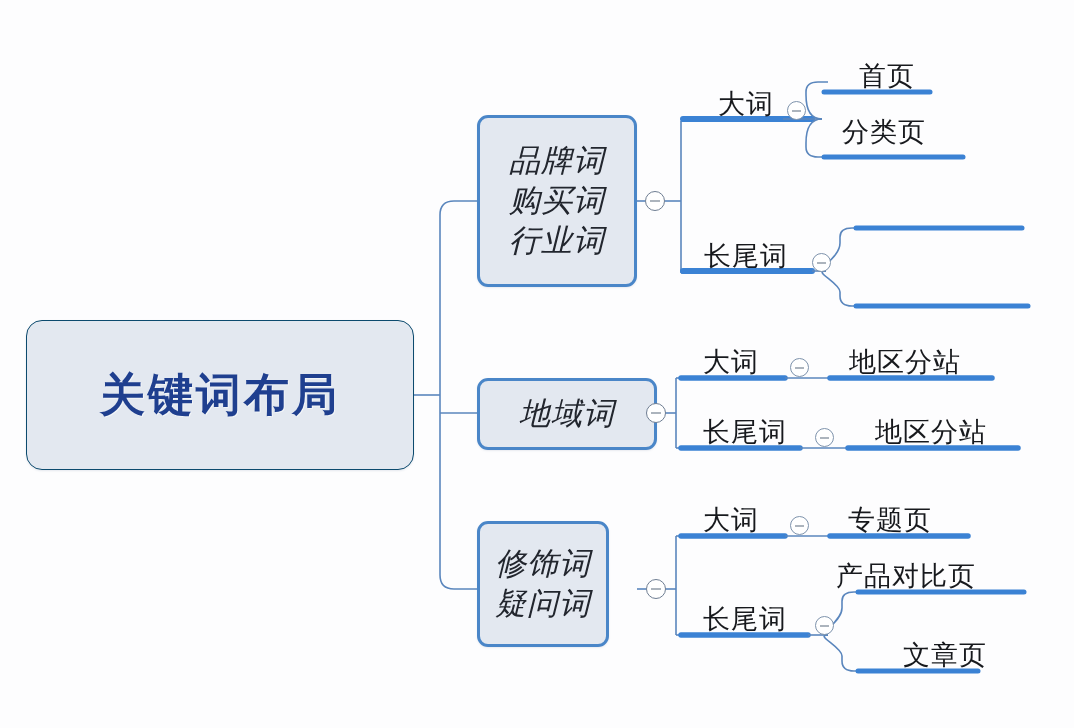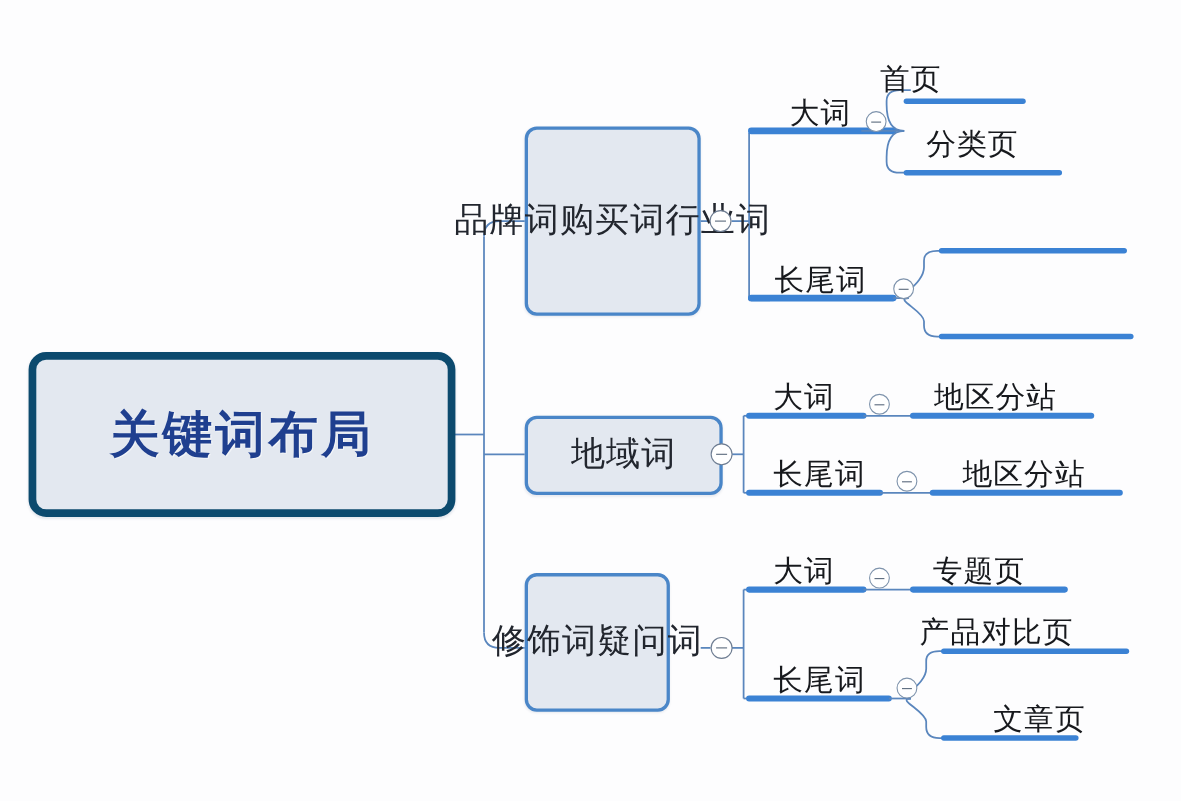"首页" div.bar-label { font-family: Liberation Mono, monospace -> none; left: 828px -> 887px }
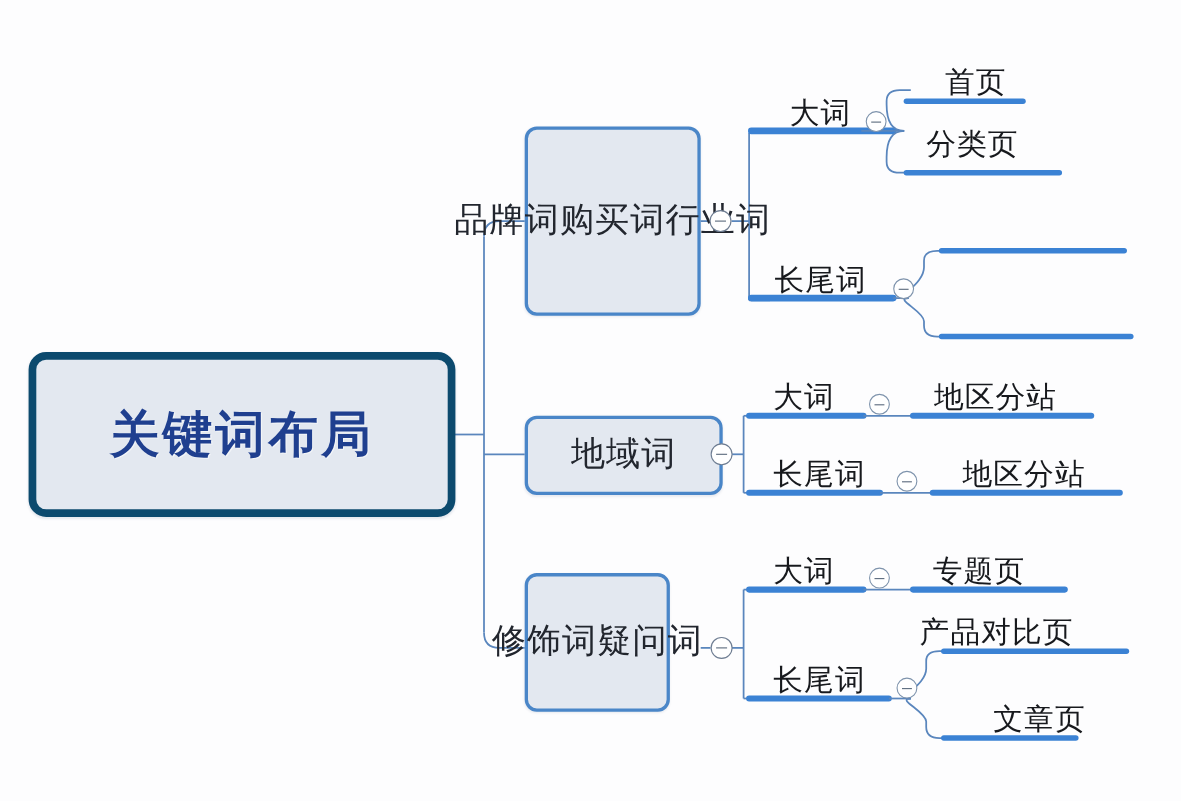"品牌词" .branch-node { flex-direction: none -> column; font-style: none -> italic }
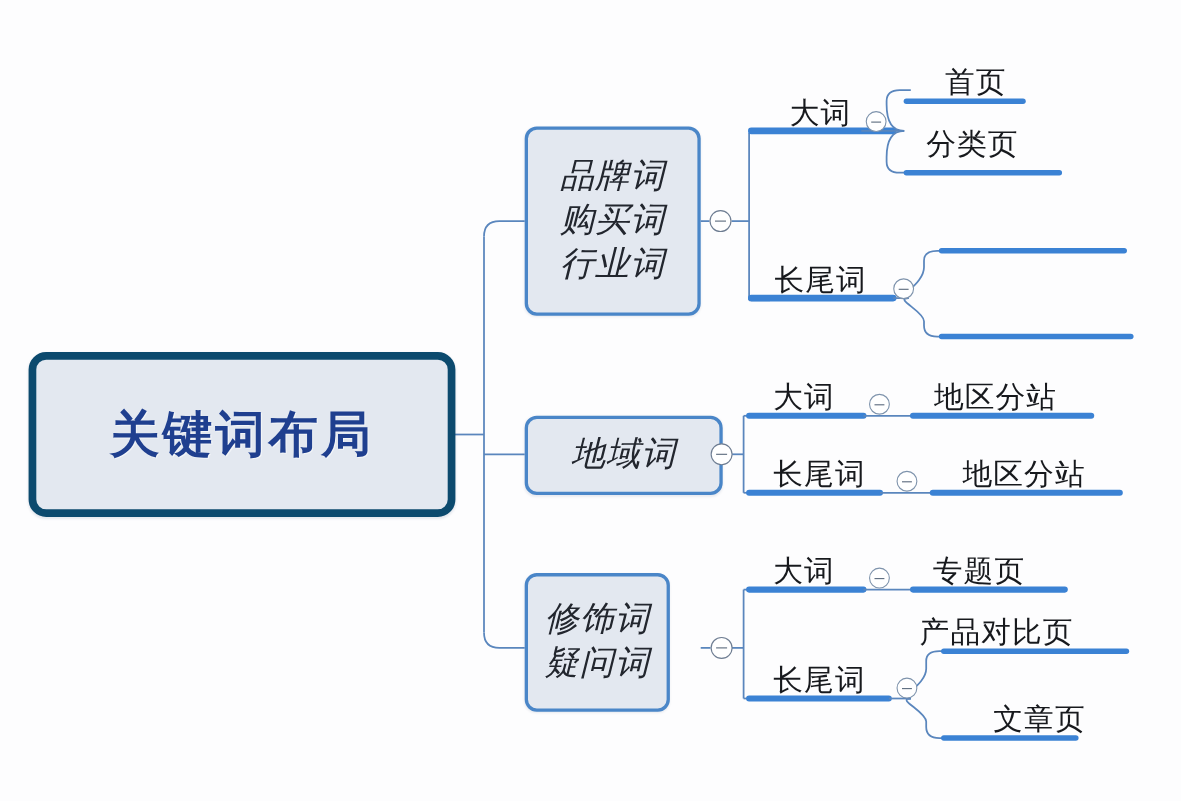"关键词布局" .root-node { border: 7px solid #0c4a6e -> 1px solid #0c4a6e }
